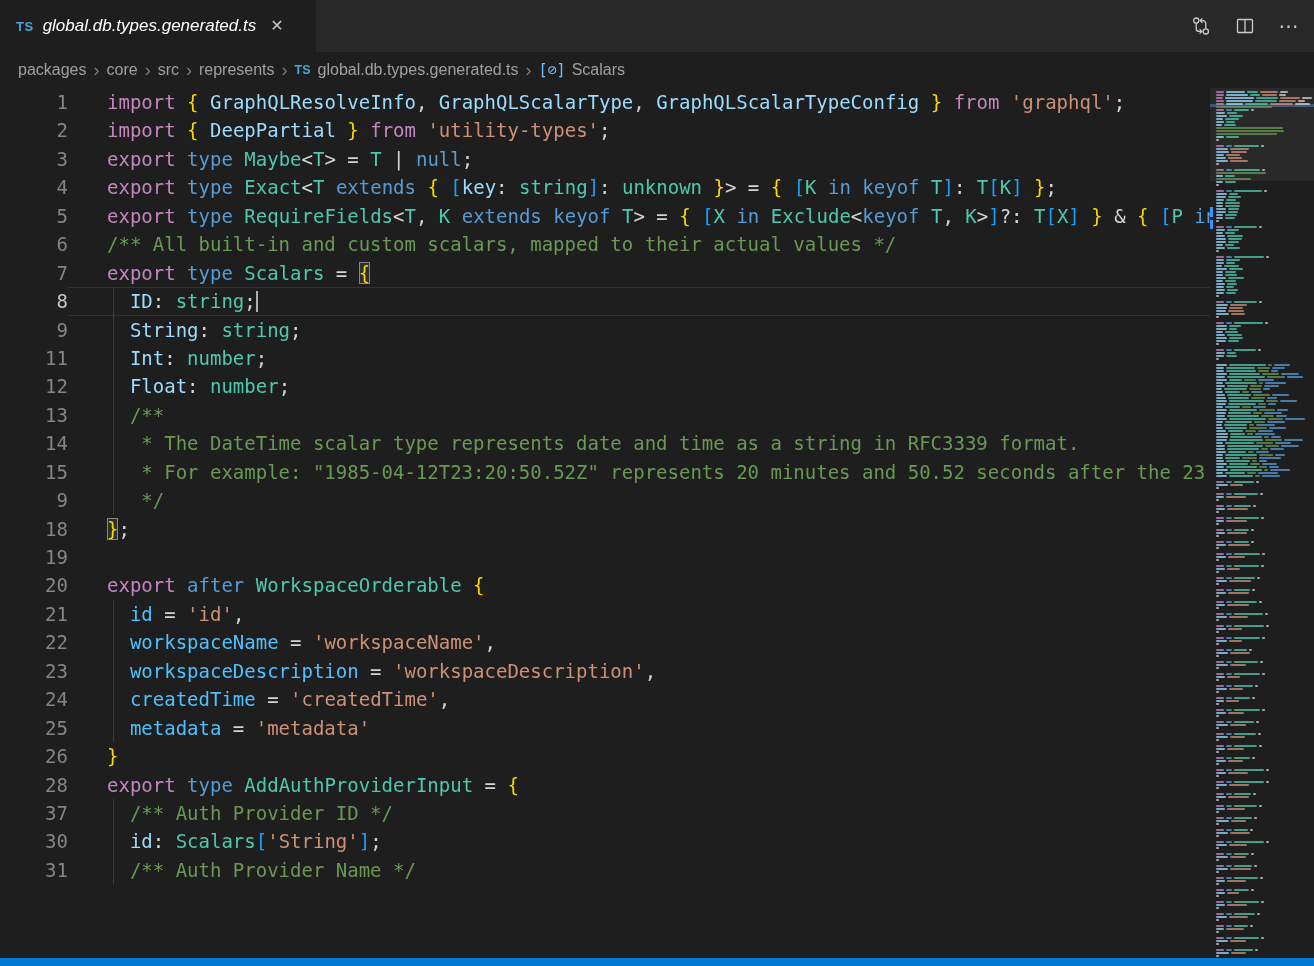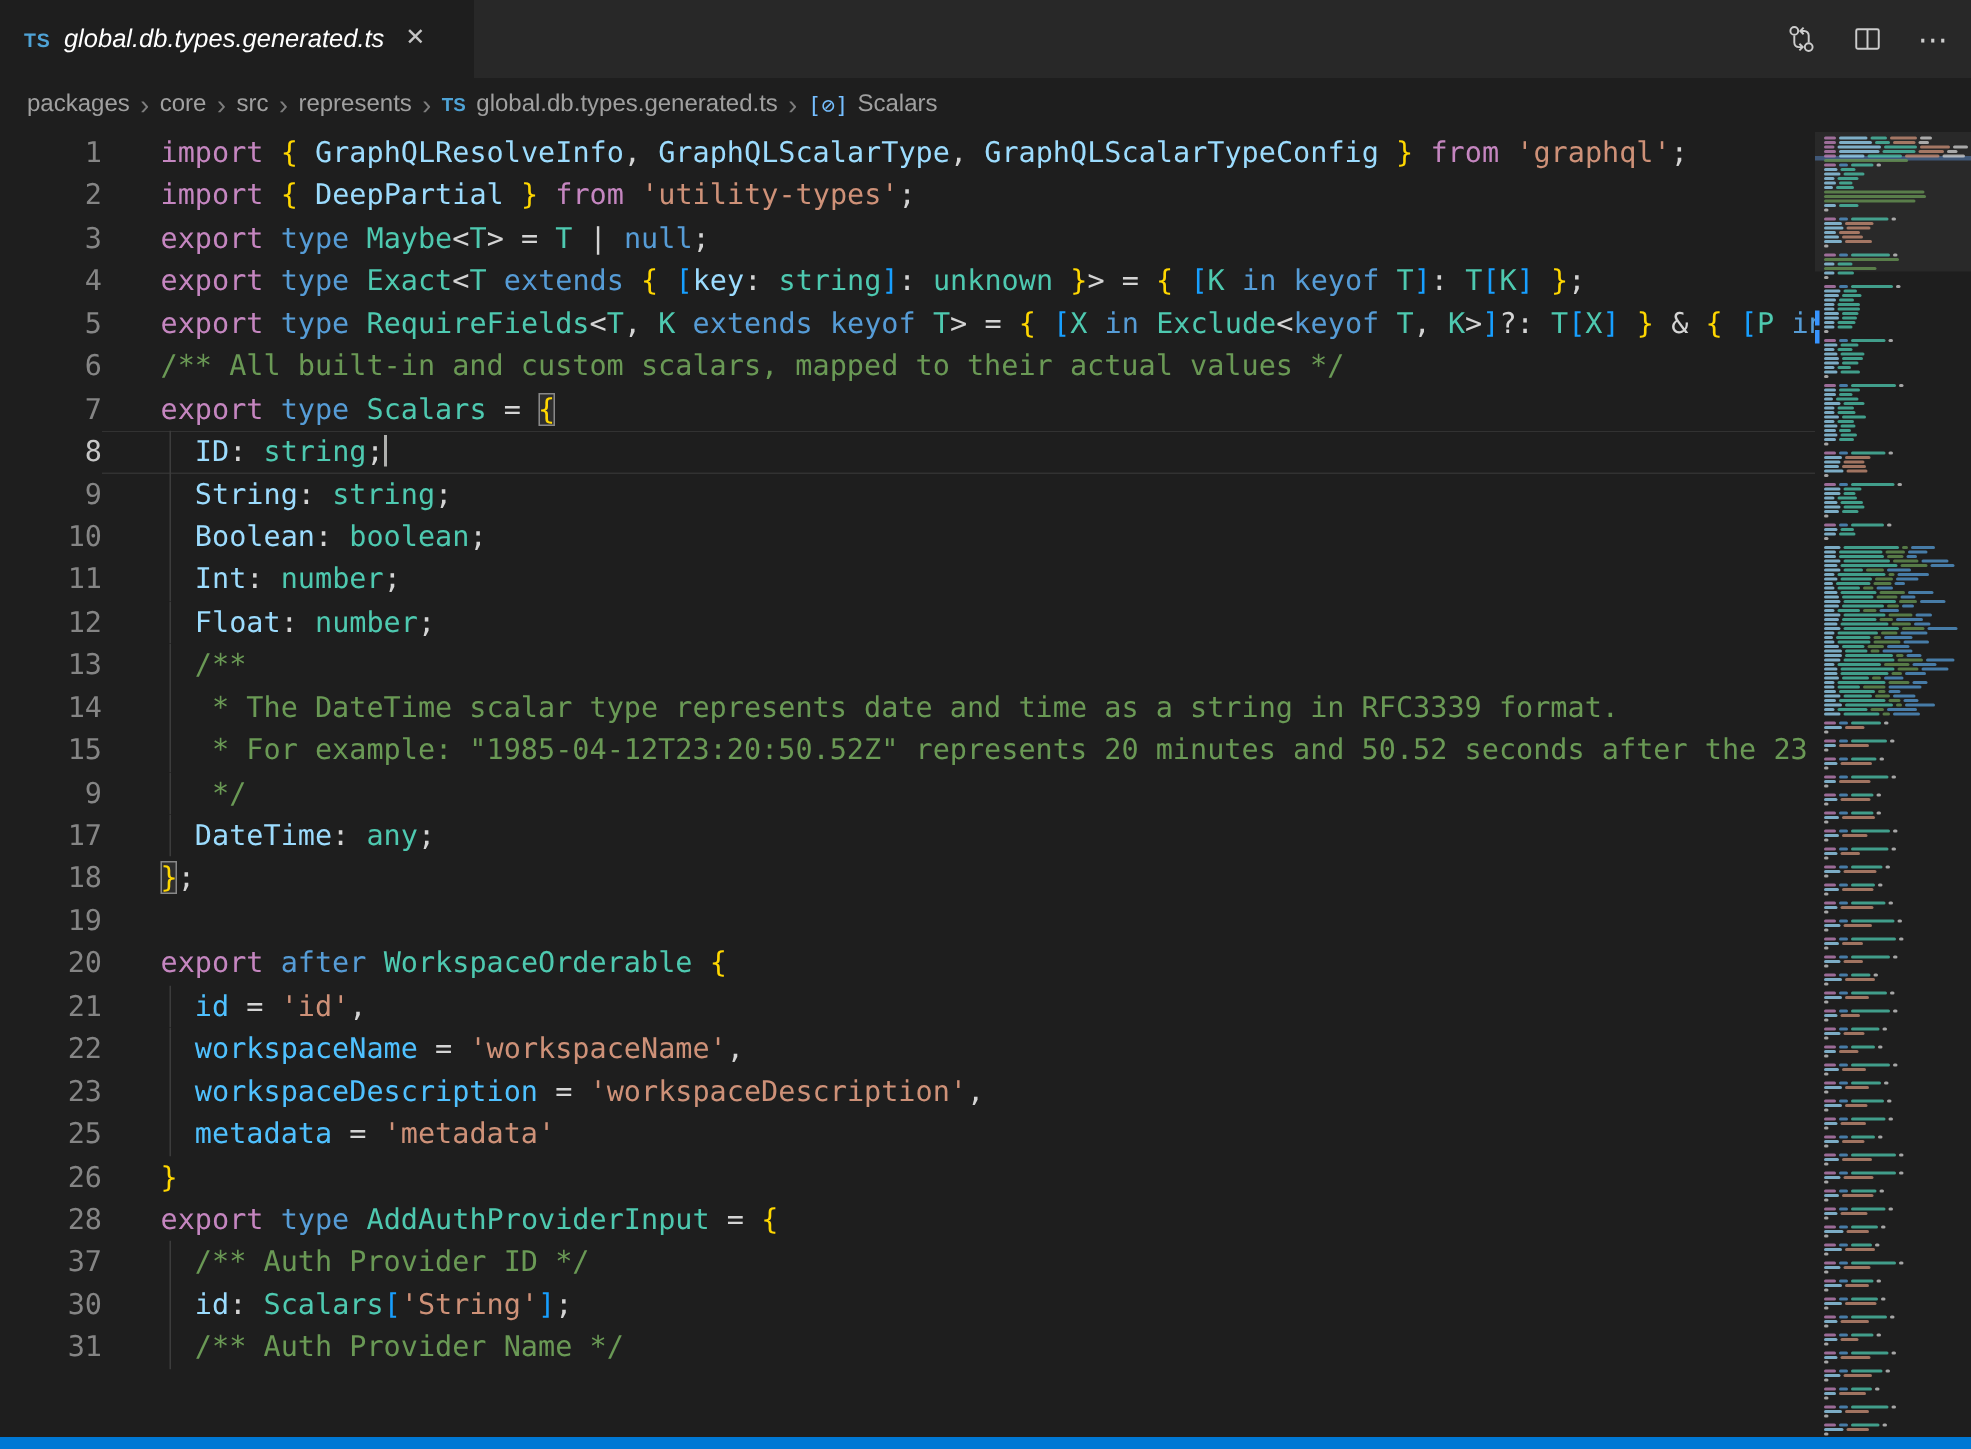"10" div.line { html: <div><div>10</div><div><span> </span><span>Boolean</span><span>: </span><span>boolean</span><span>;</span></div></div> -> none }
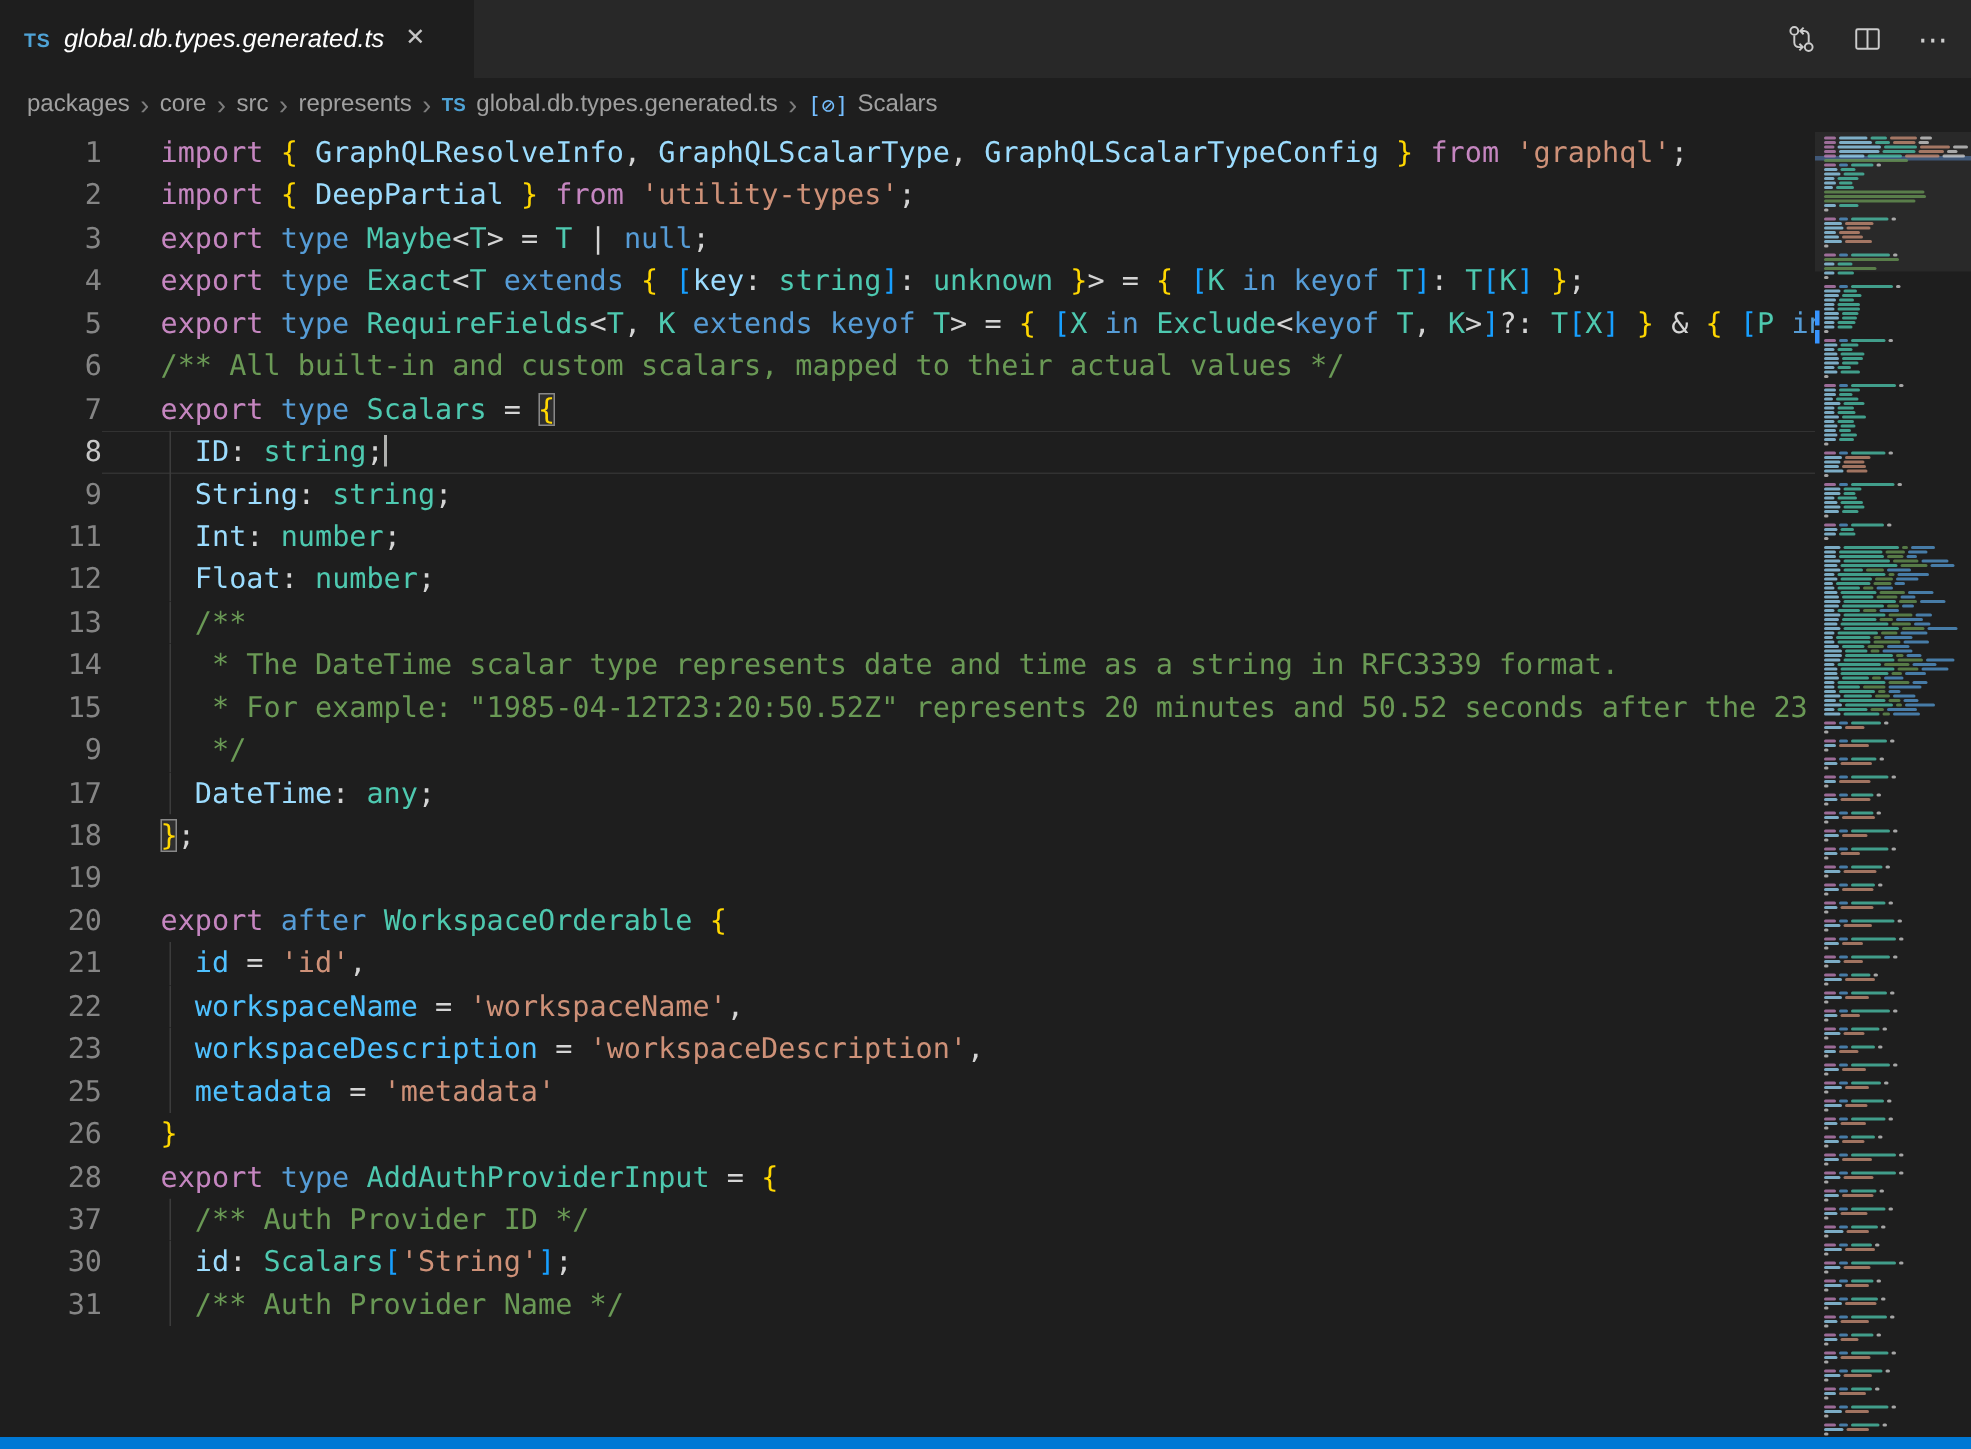"17" div.line { html: <div><div>17</div><div><span> </span><span>DateTime</span><span>: </span><span>any</span><span>;</span></div></div> -> none }
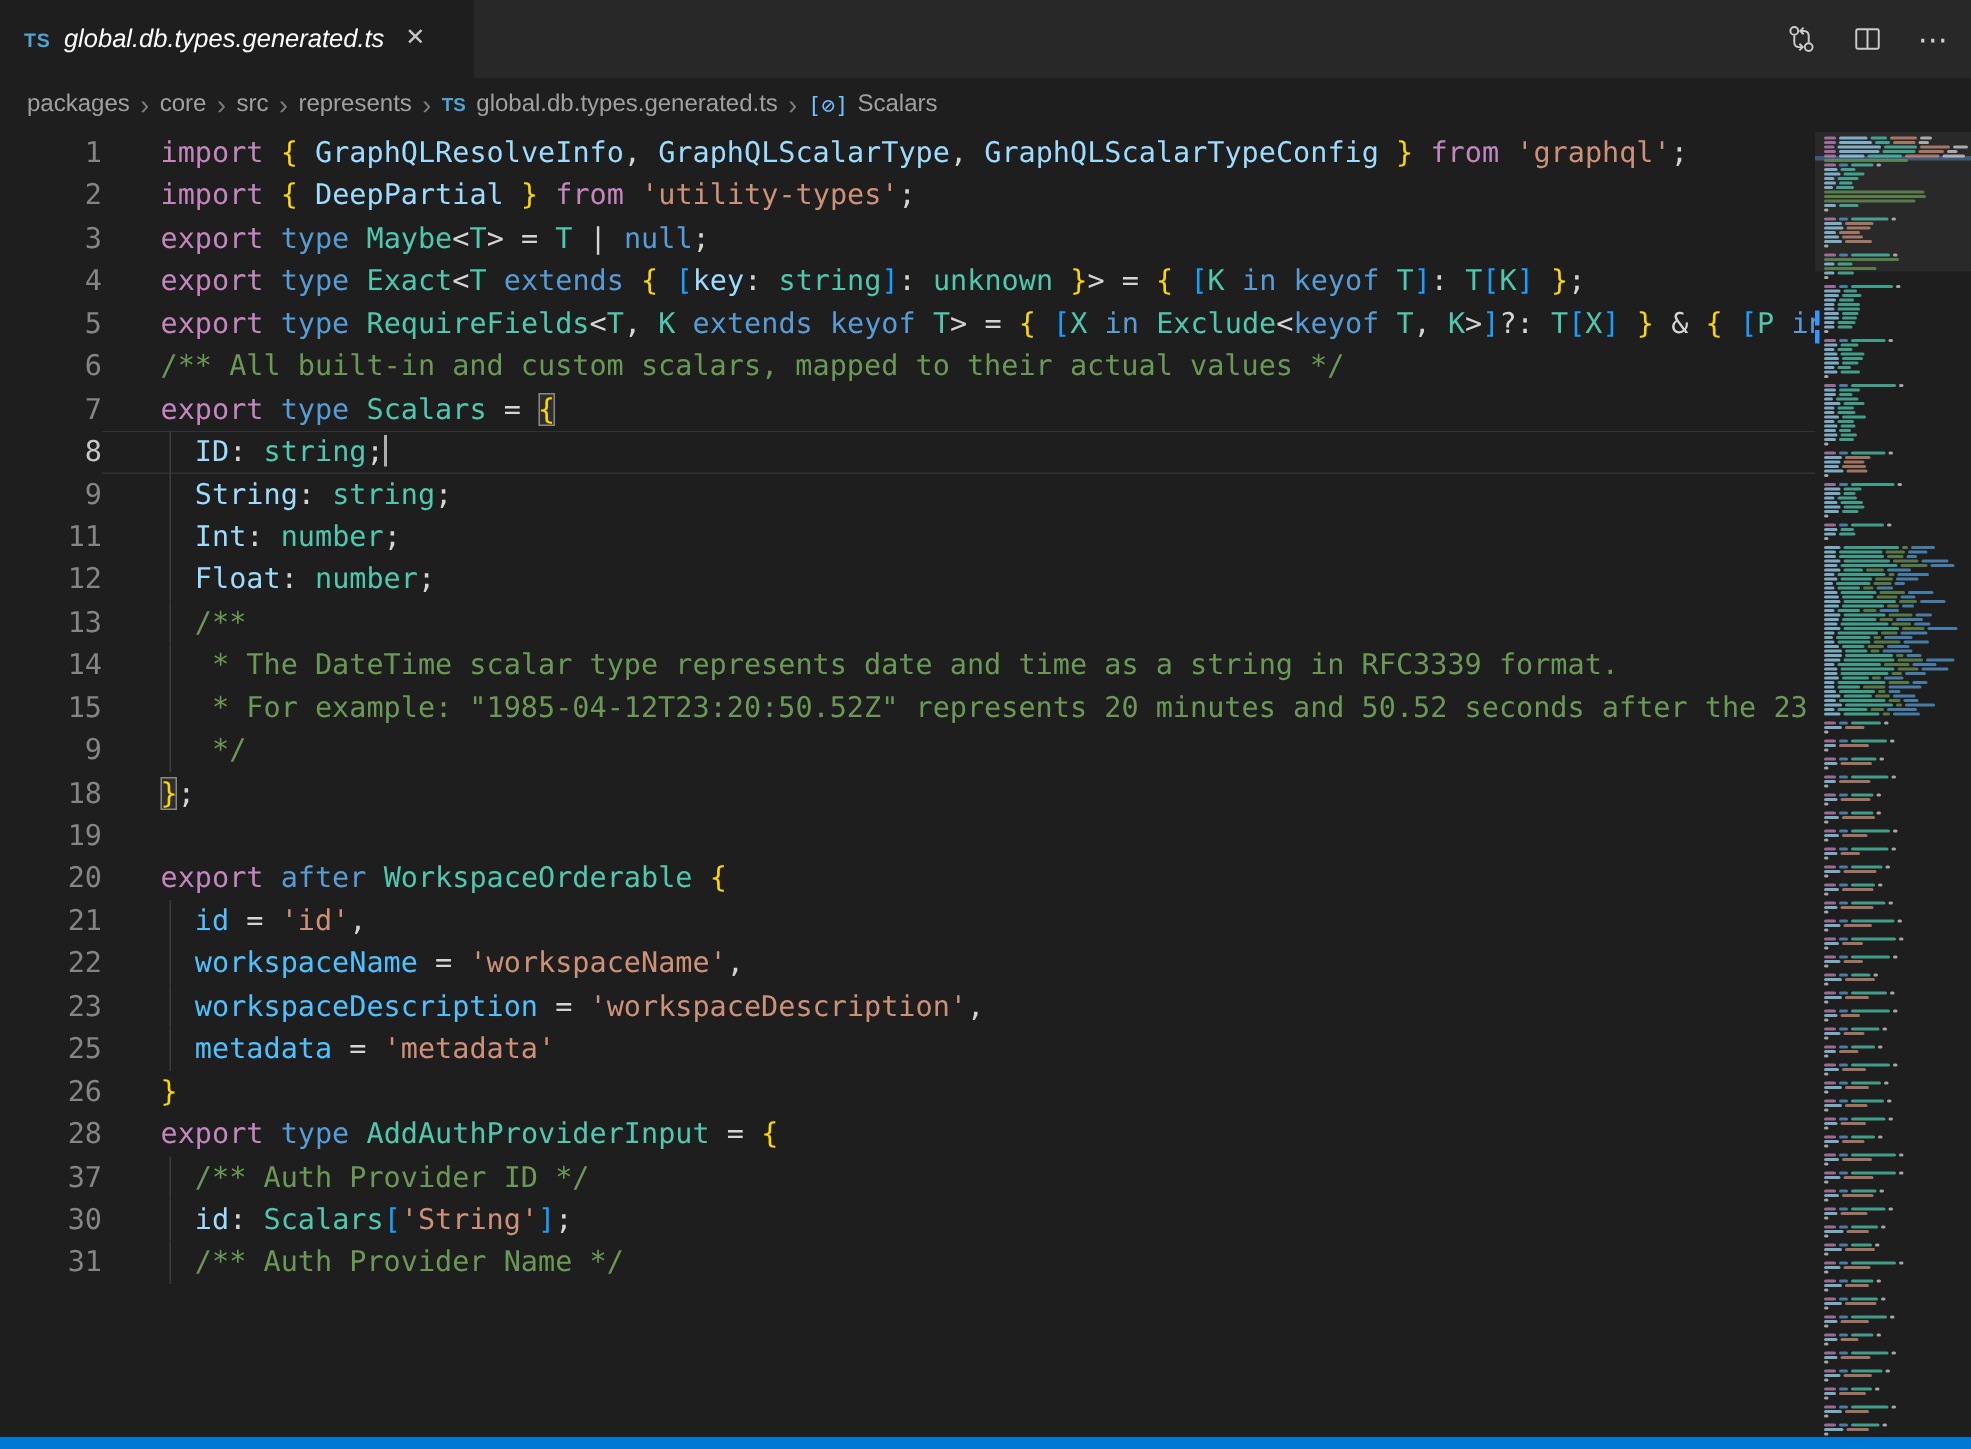"24" div.line { html: none -> <div><div>24</div><div><span> </span><span>createdTime</span><span> = </span><span>'createdTime'</span><span>,</span></div></div> }
